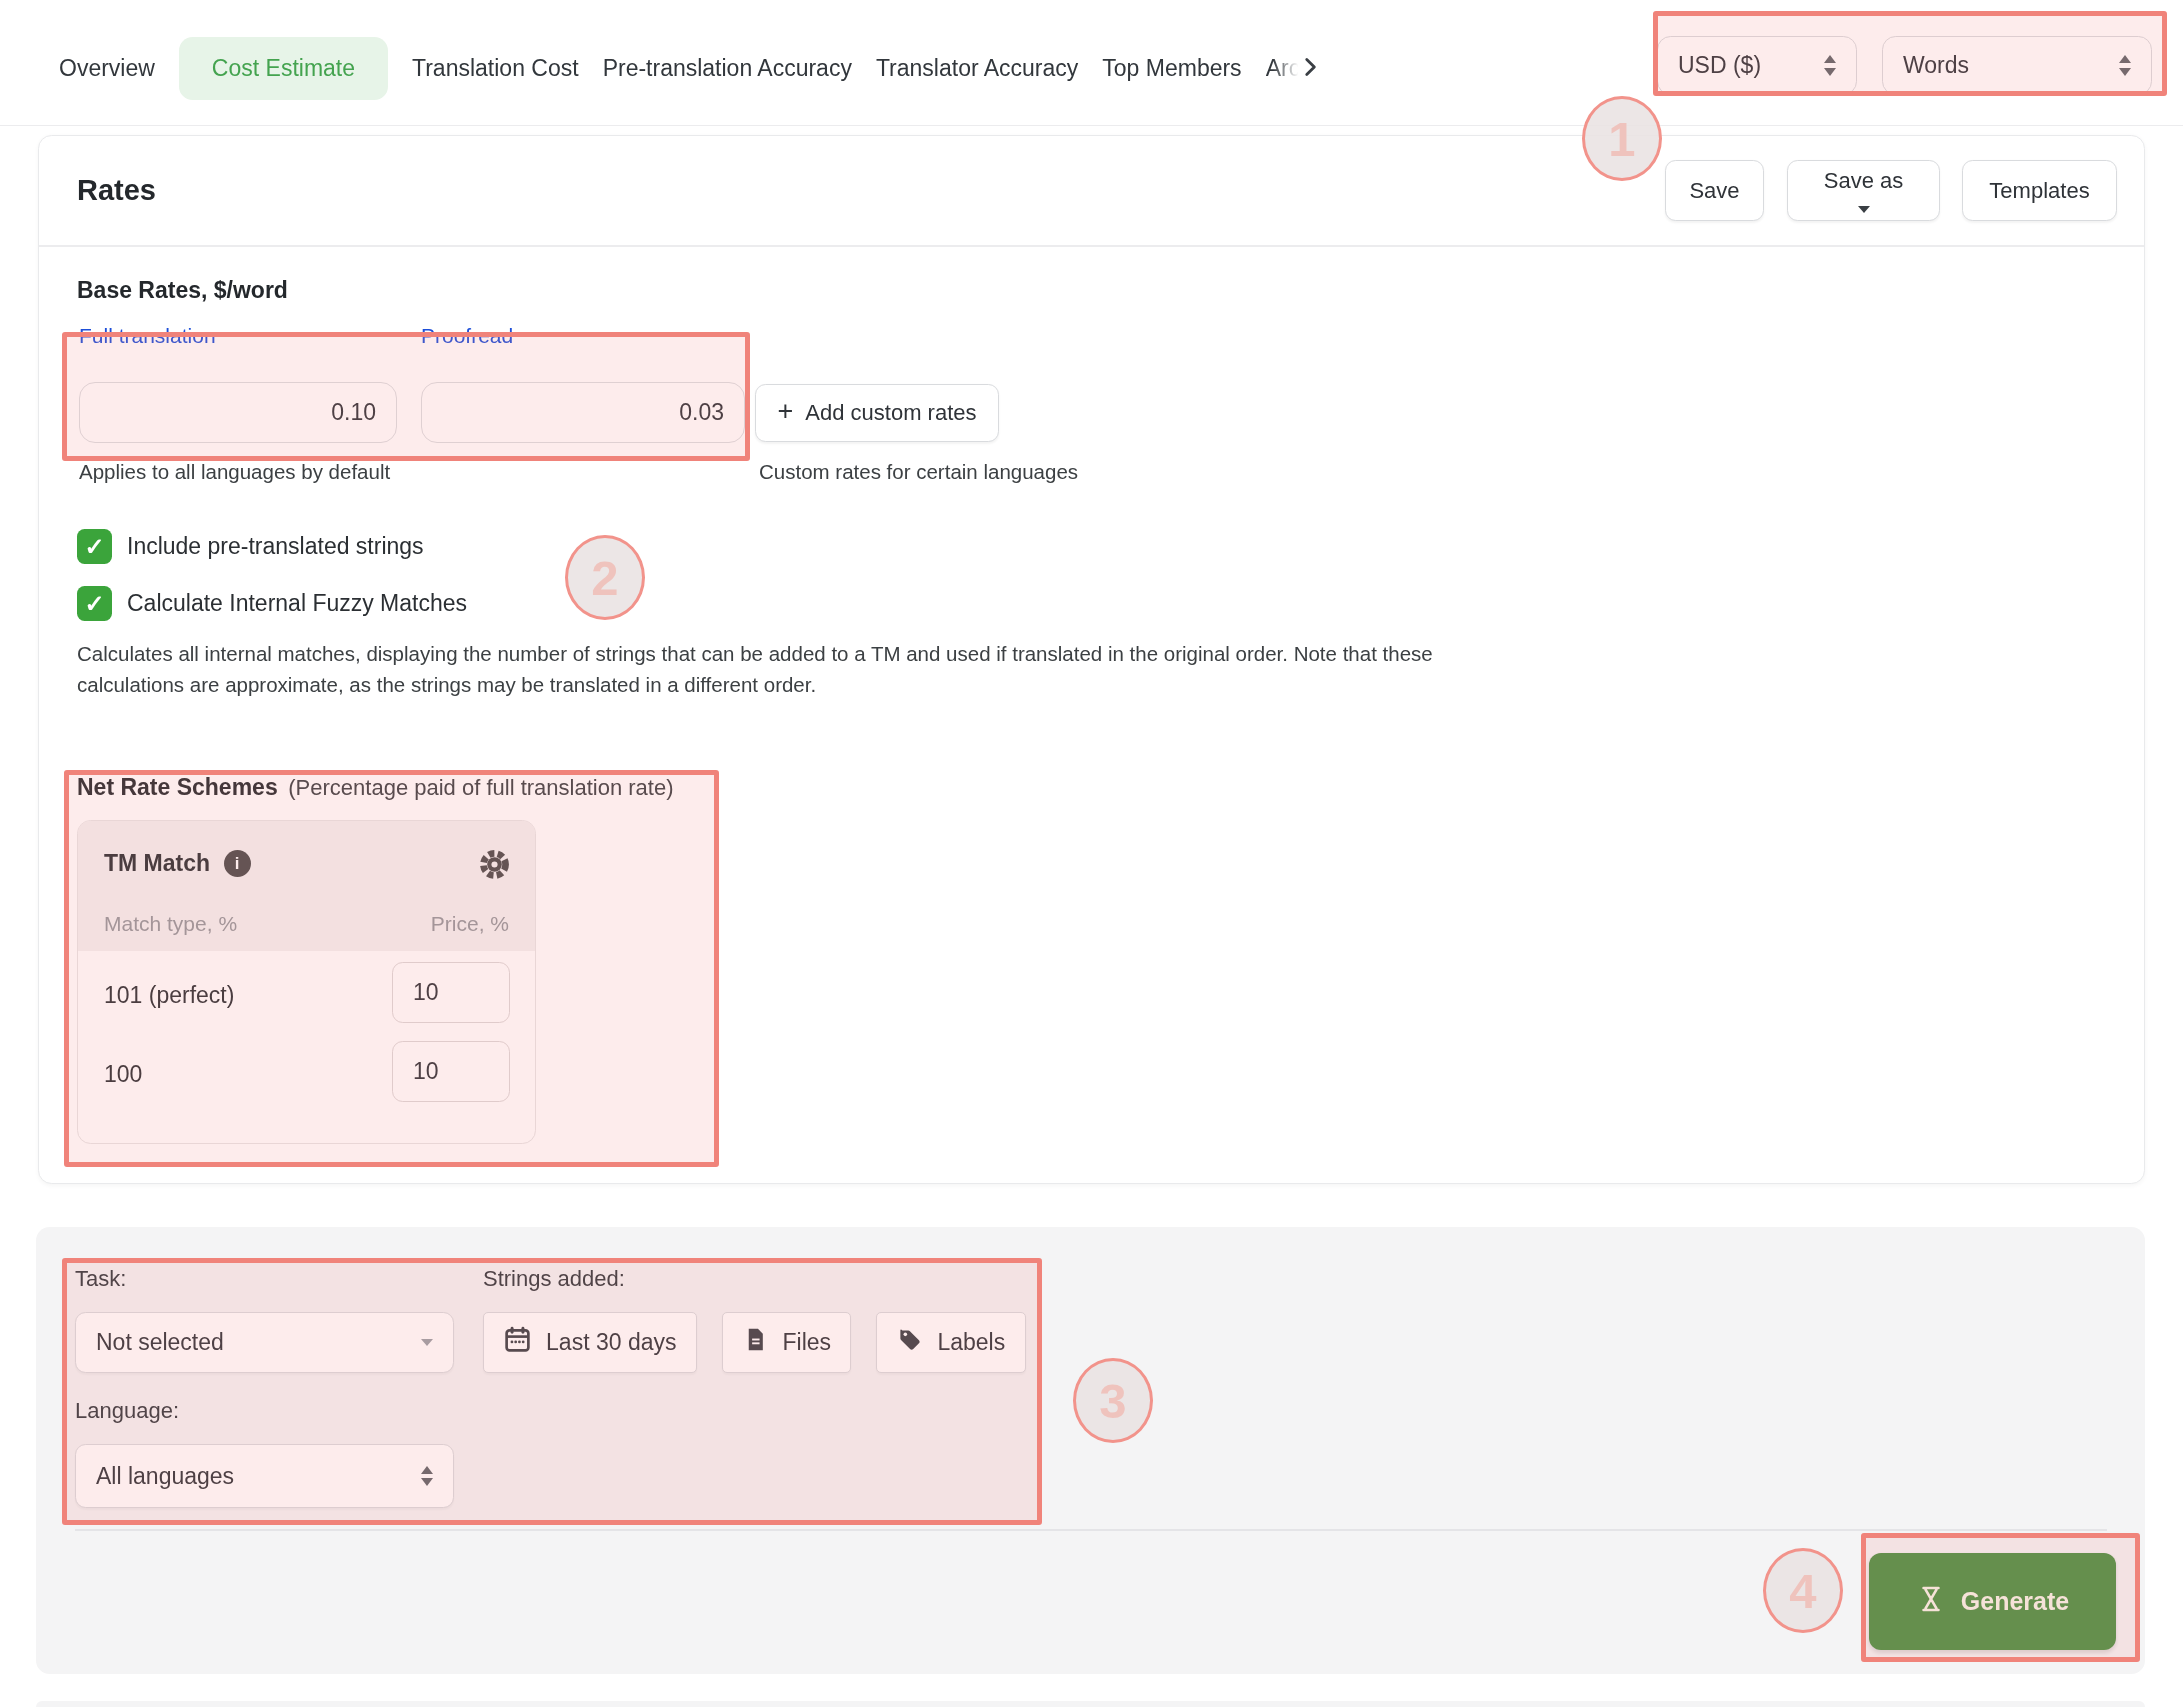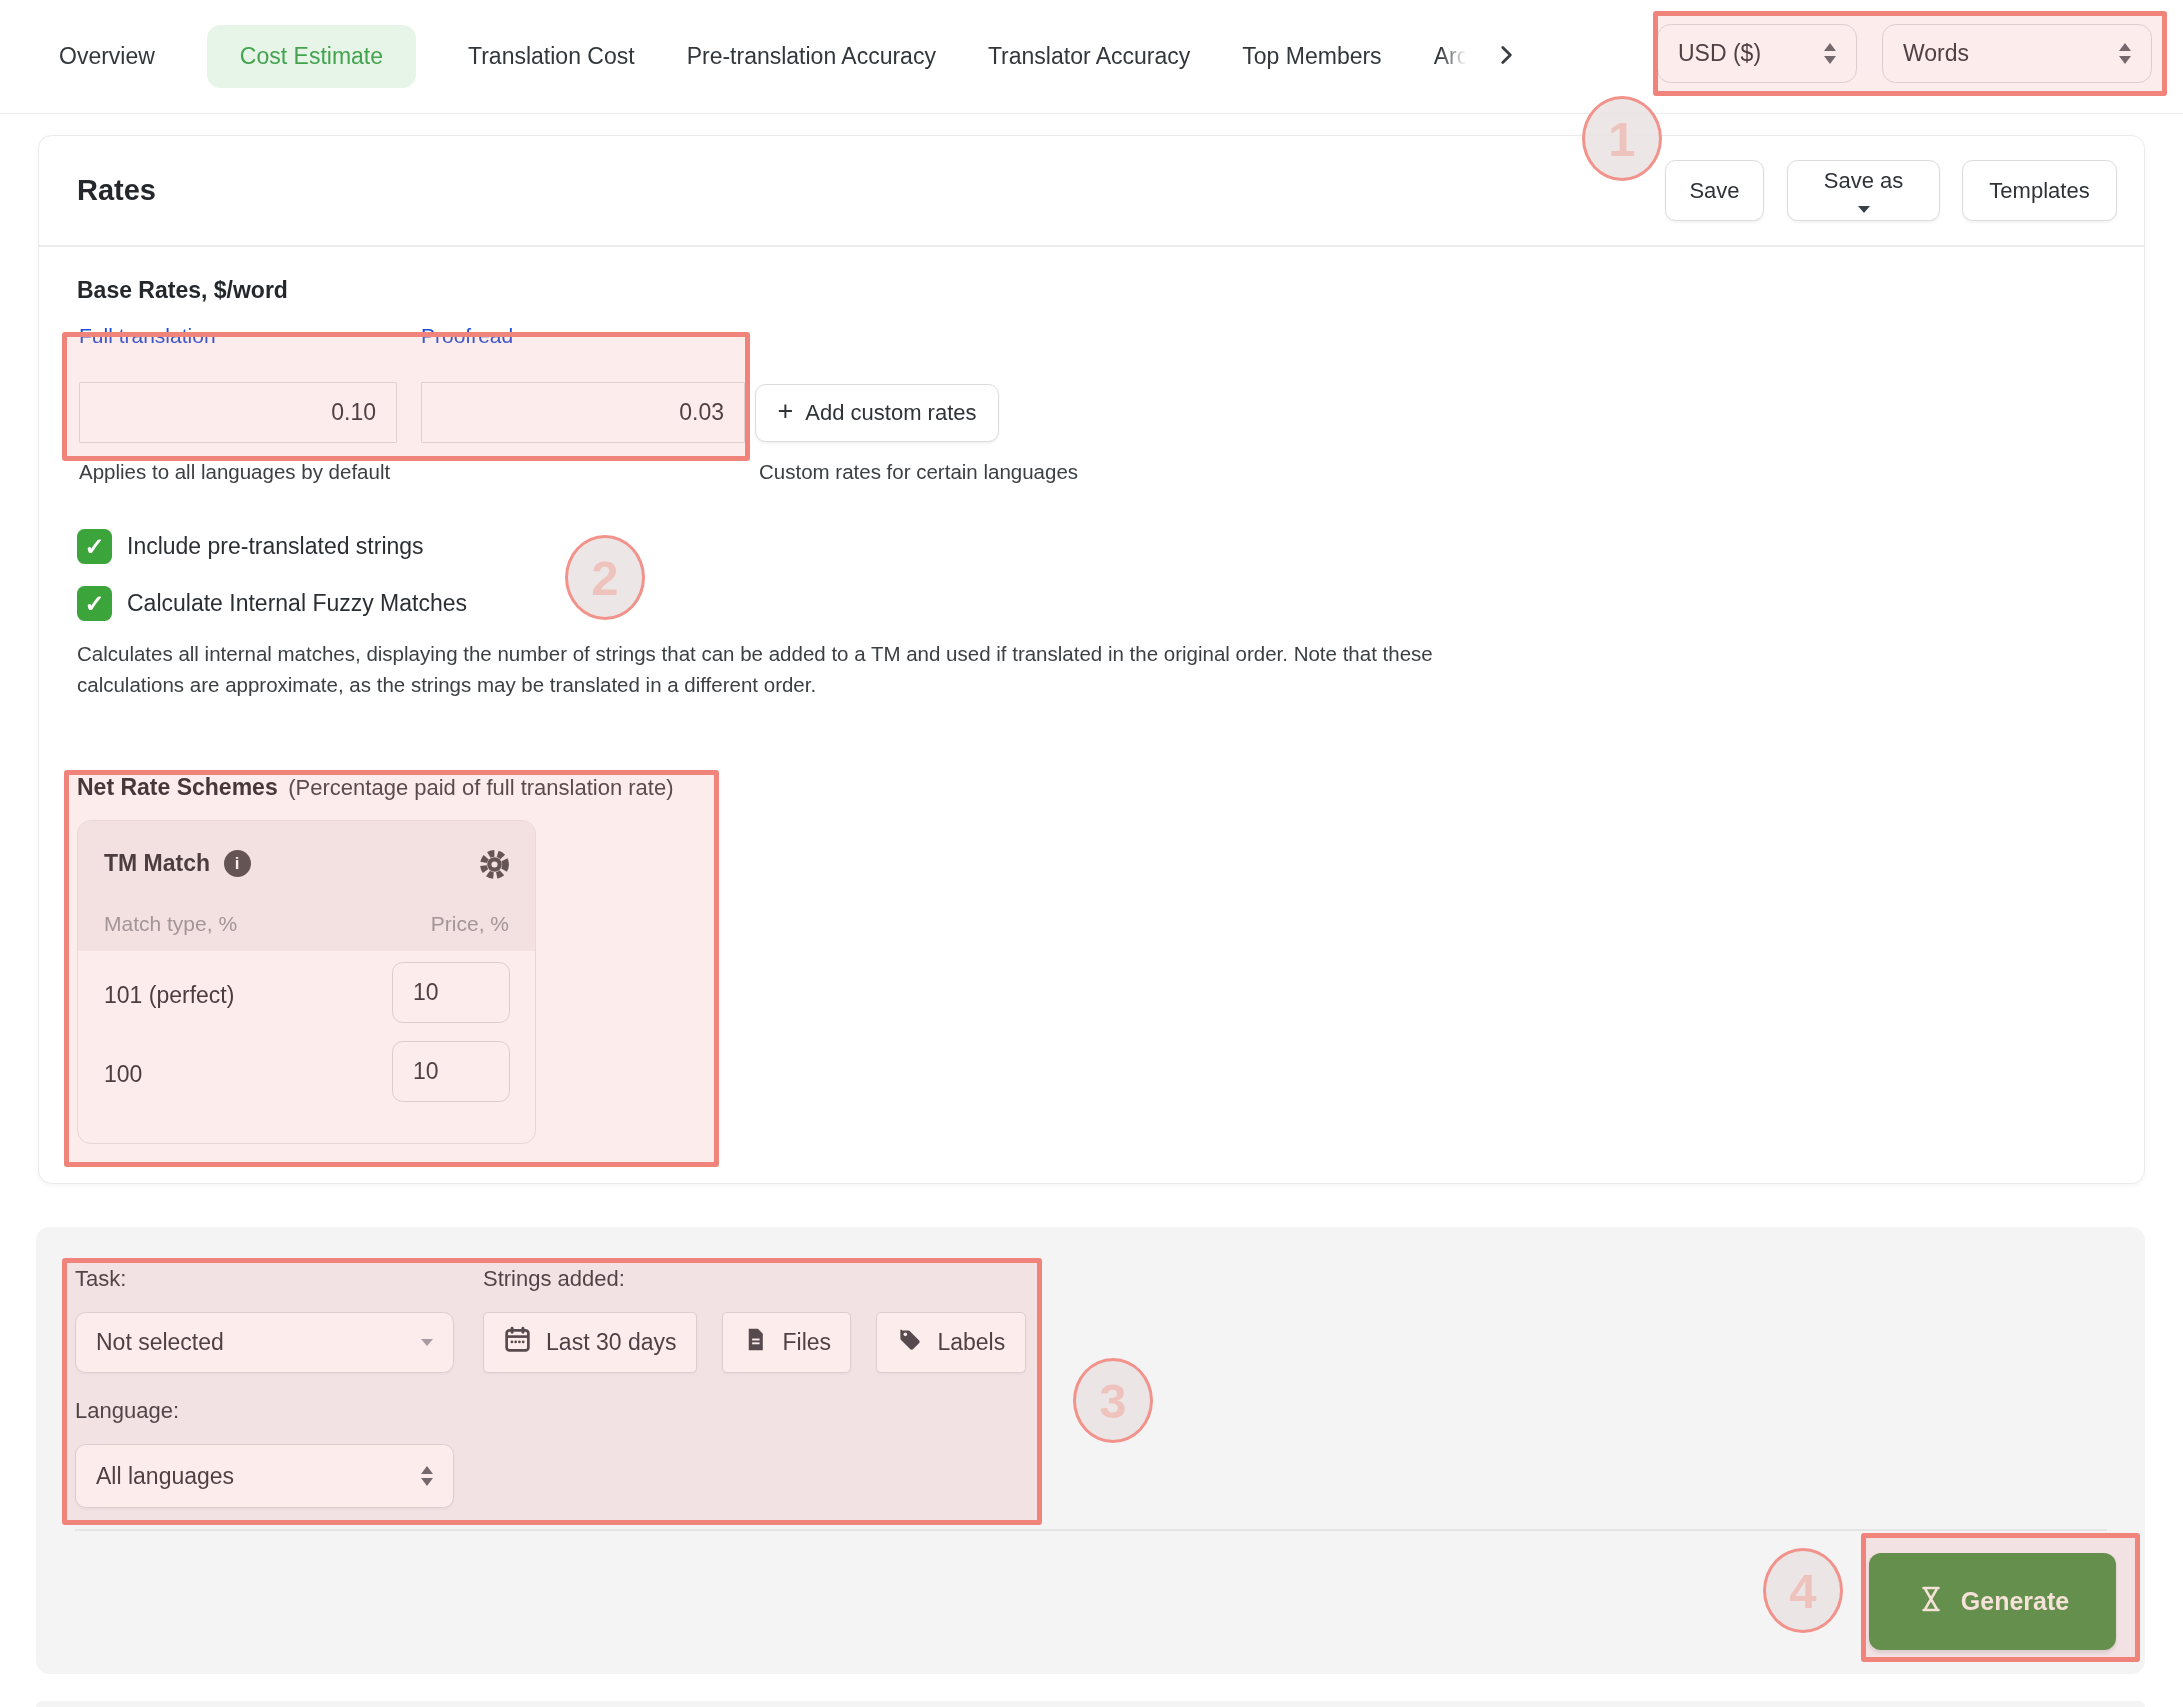"Overview" .tabbar { gap: 52px -> 24px; top: 0 -> 12px }
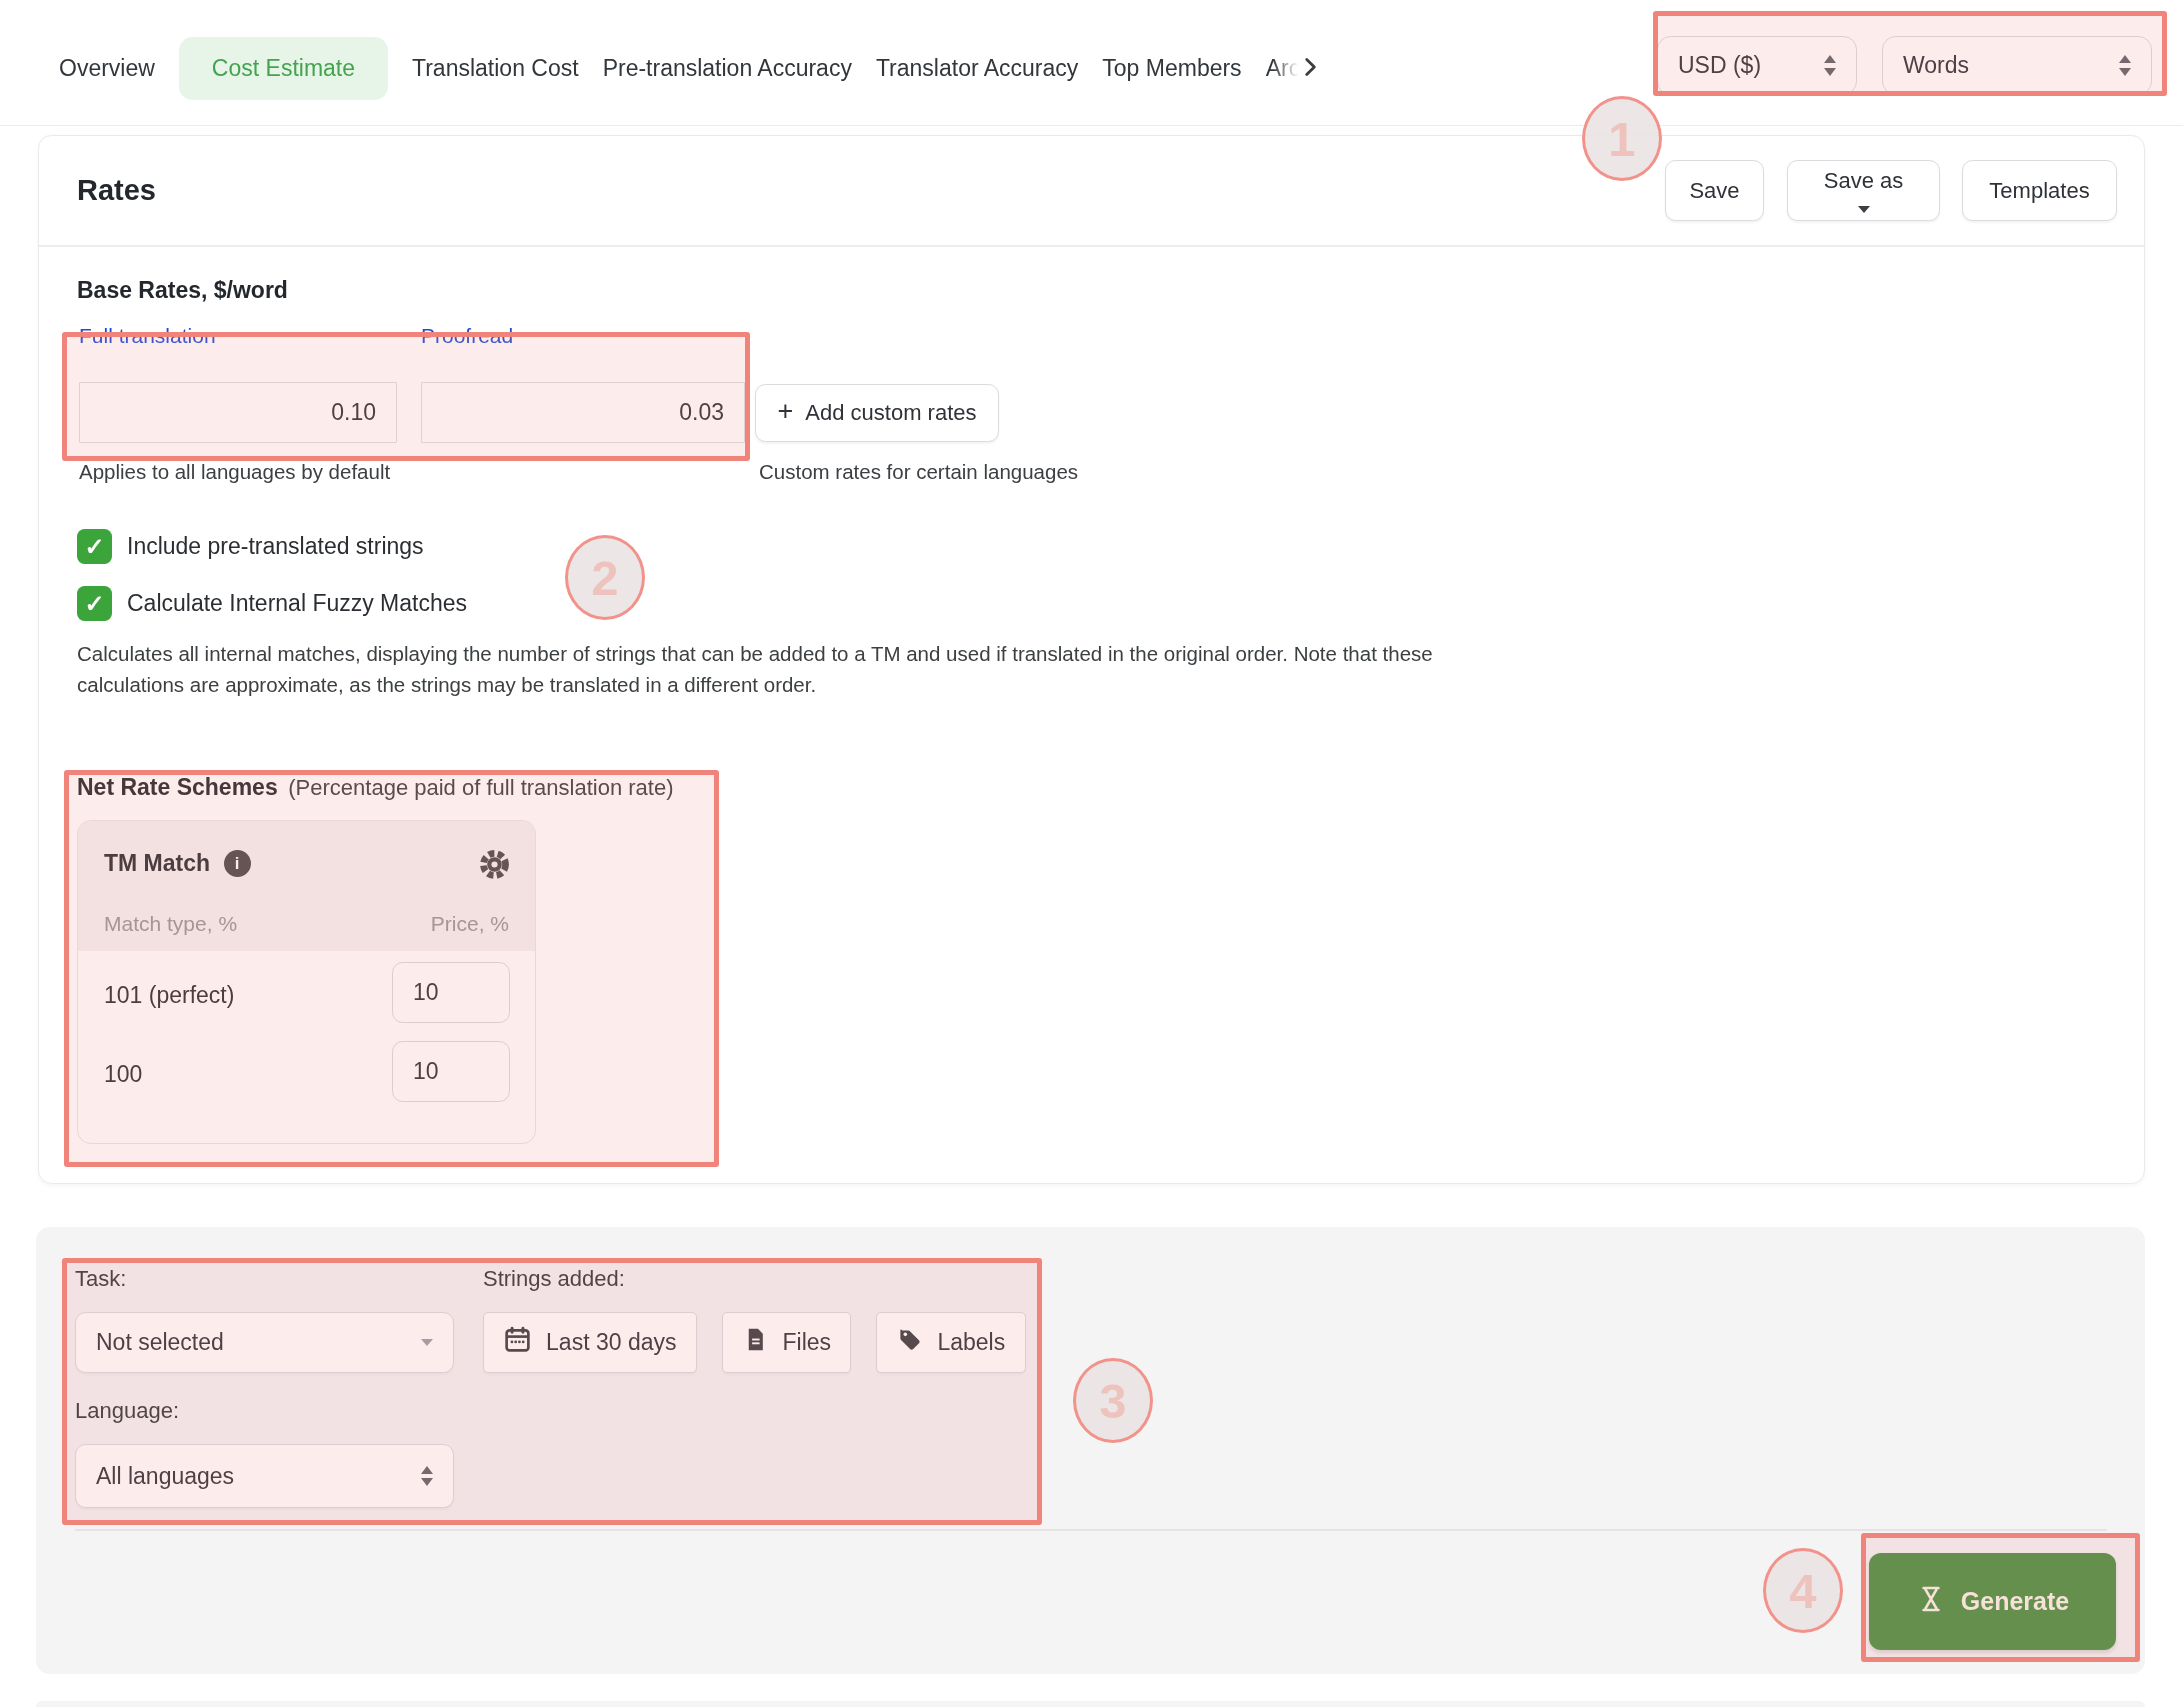"0.10" .rate-input { border-radius: 1px -> 16px }
